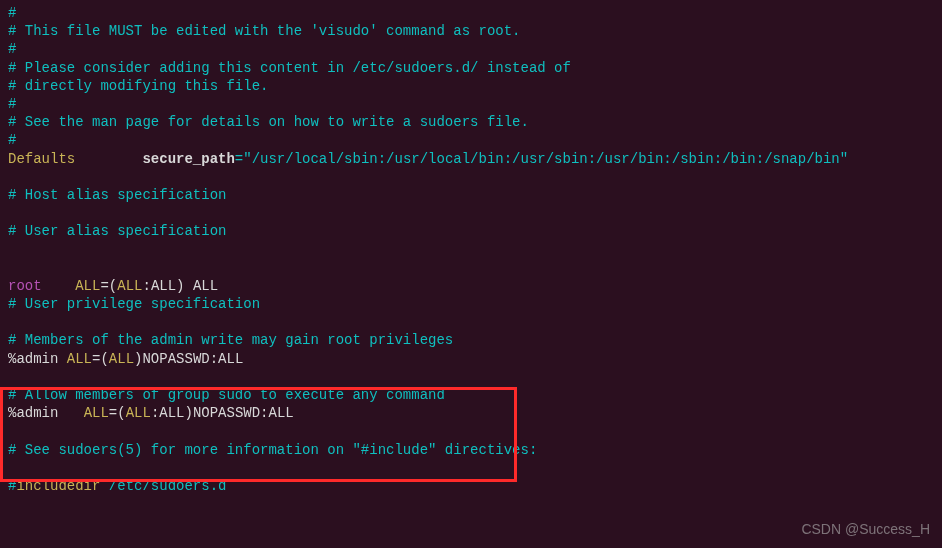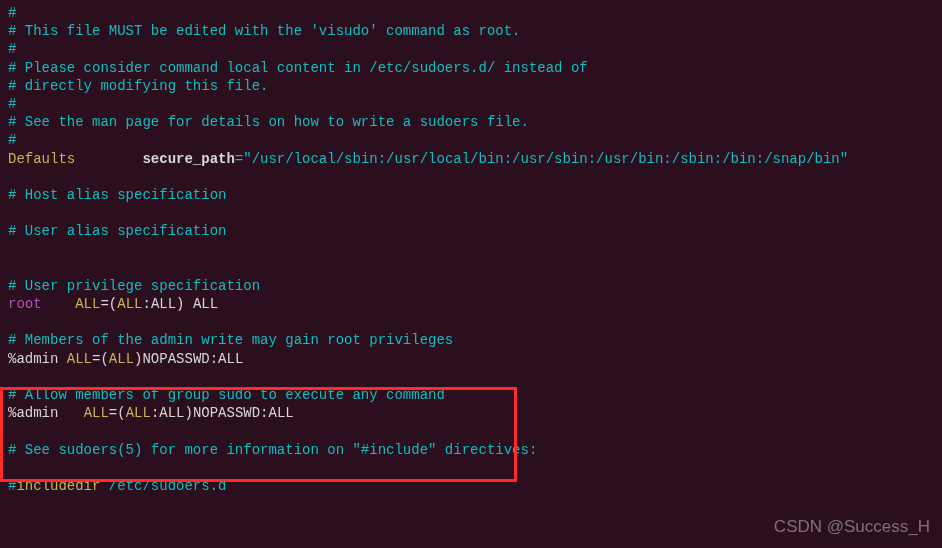"# Please consider command local" div.line { text: command local -> adding this }
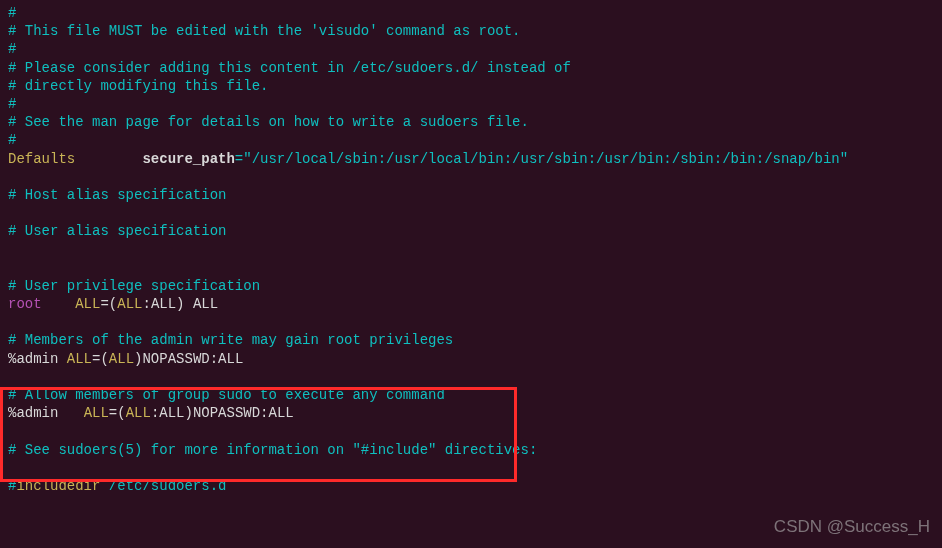"# User privilege specification" div.line { order: before "root ALL=(ALL:ALL) ALL" -> after "root ALL=(ALL:ALL) ALL" }
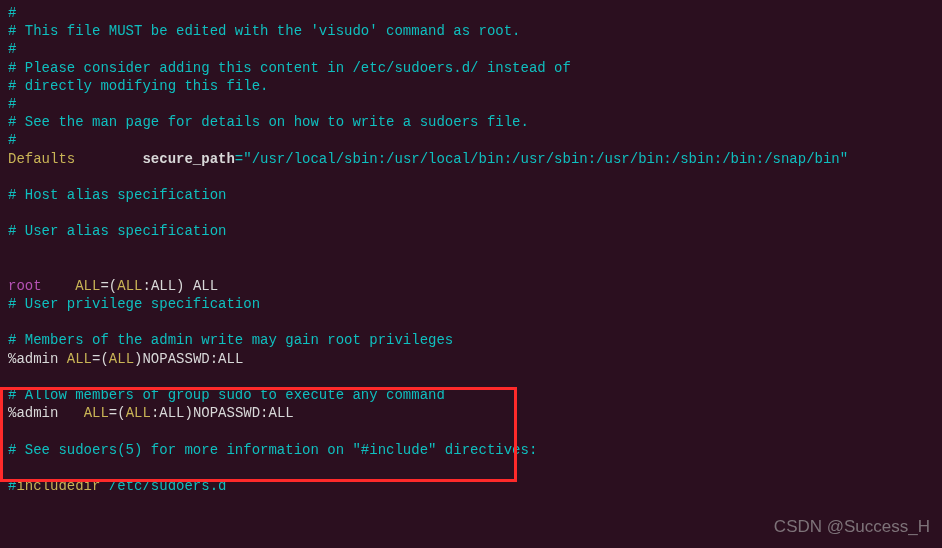"CSDN @Success_H" .watermark { font-size: 17px -> 14px }
